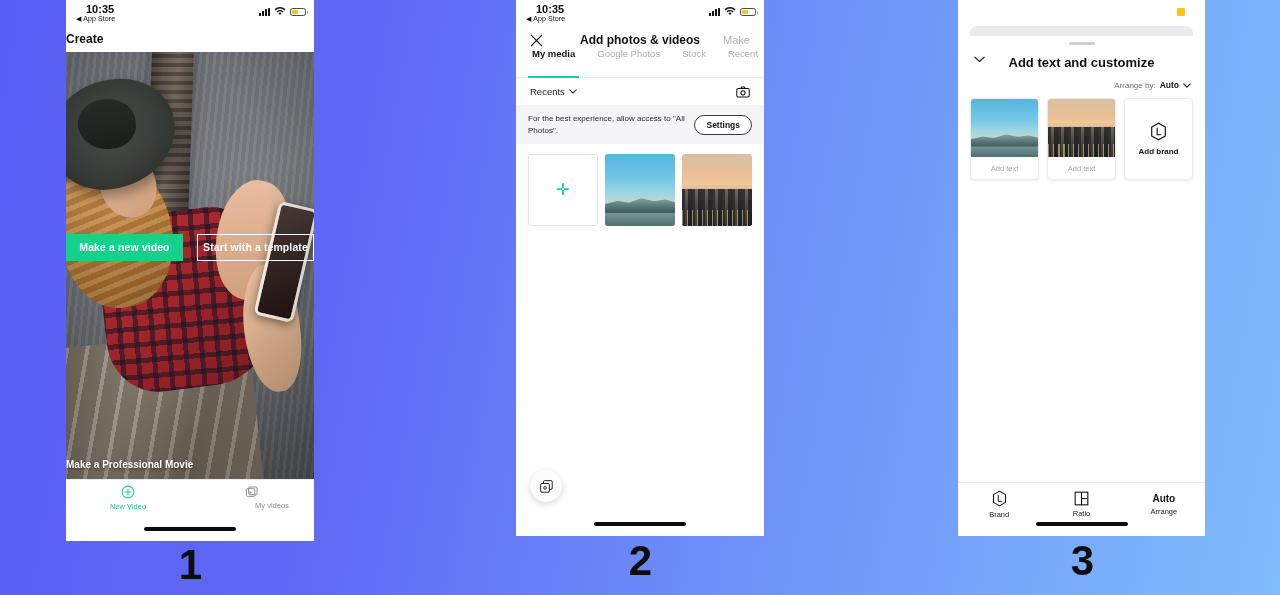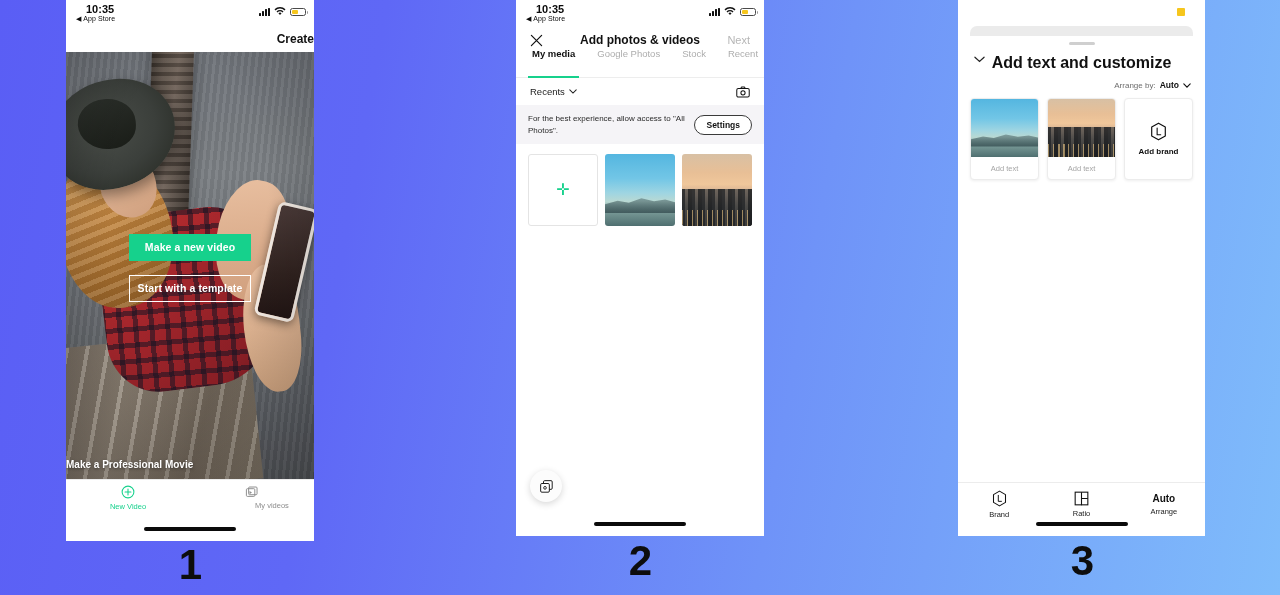"Create" .s1-title { text-align: right -> left }
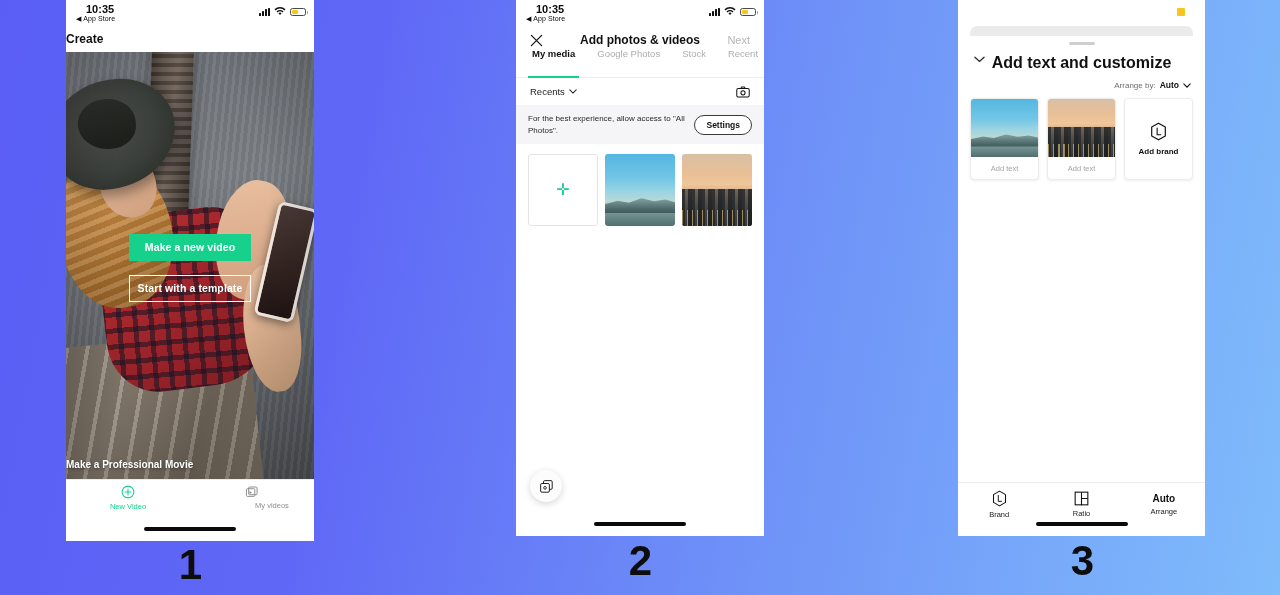"Next" div.s2-next { text: Next -> Make }
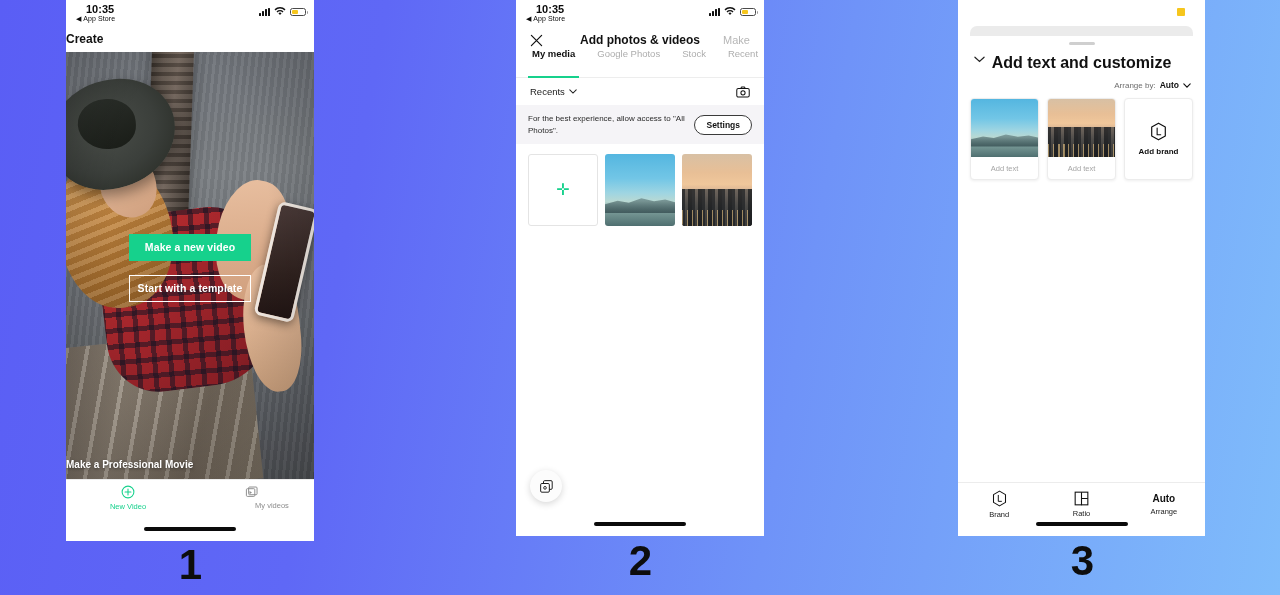"Add text and customize" .s3-title { font-size: 16px -> 13px }
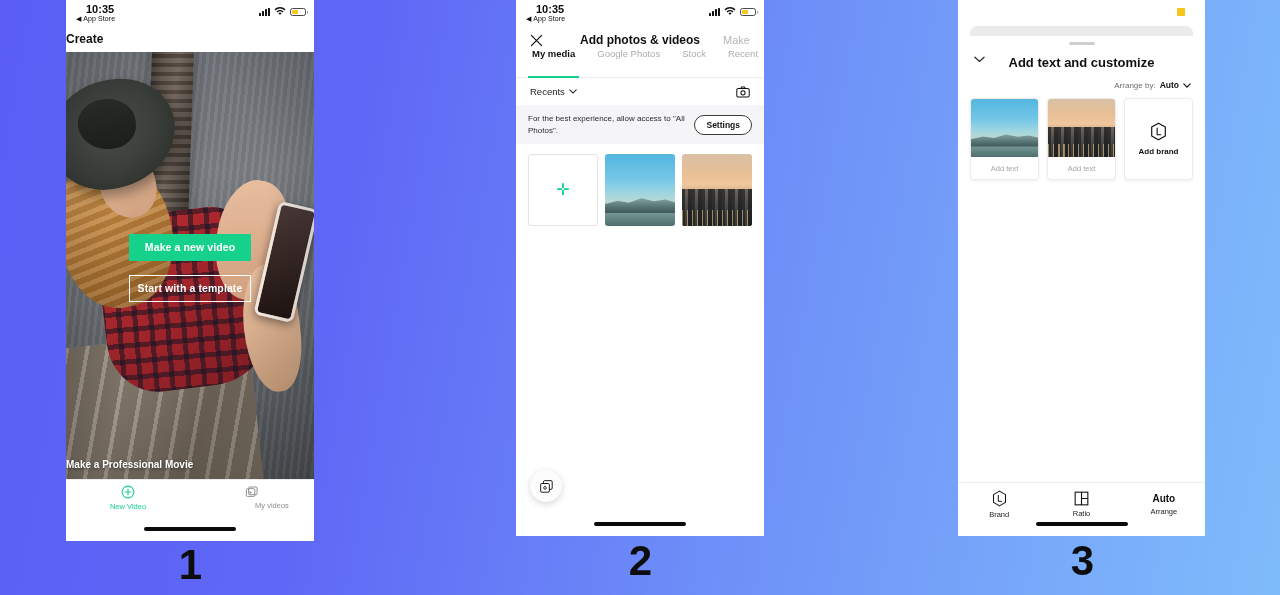"Make a new video" .hero-btns { flex-direction: column -> none }
